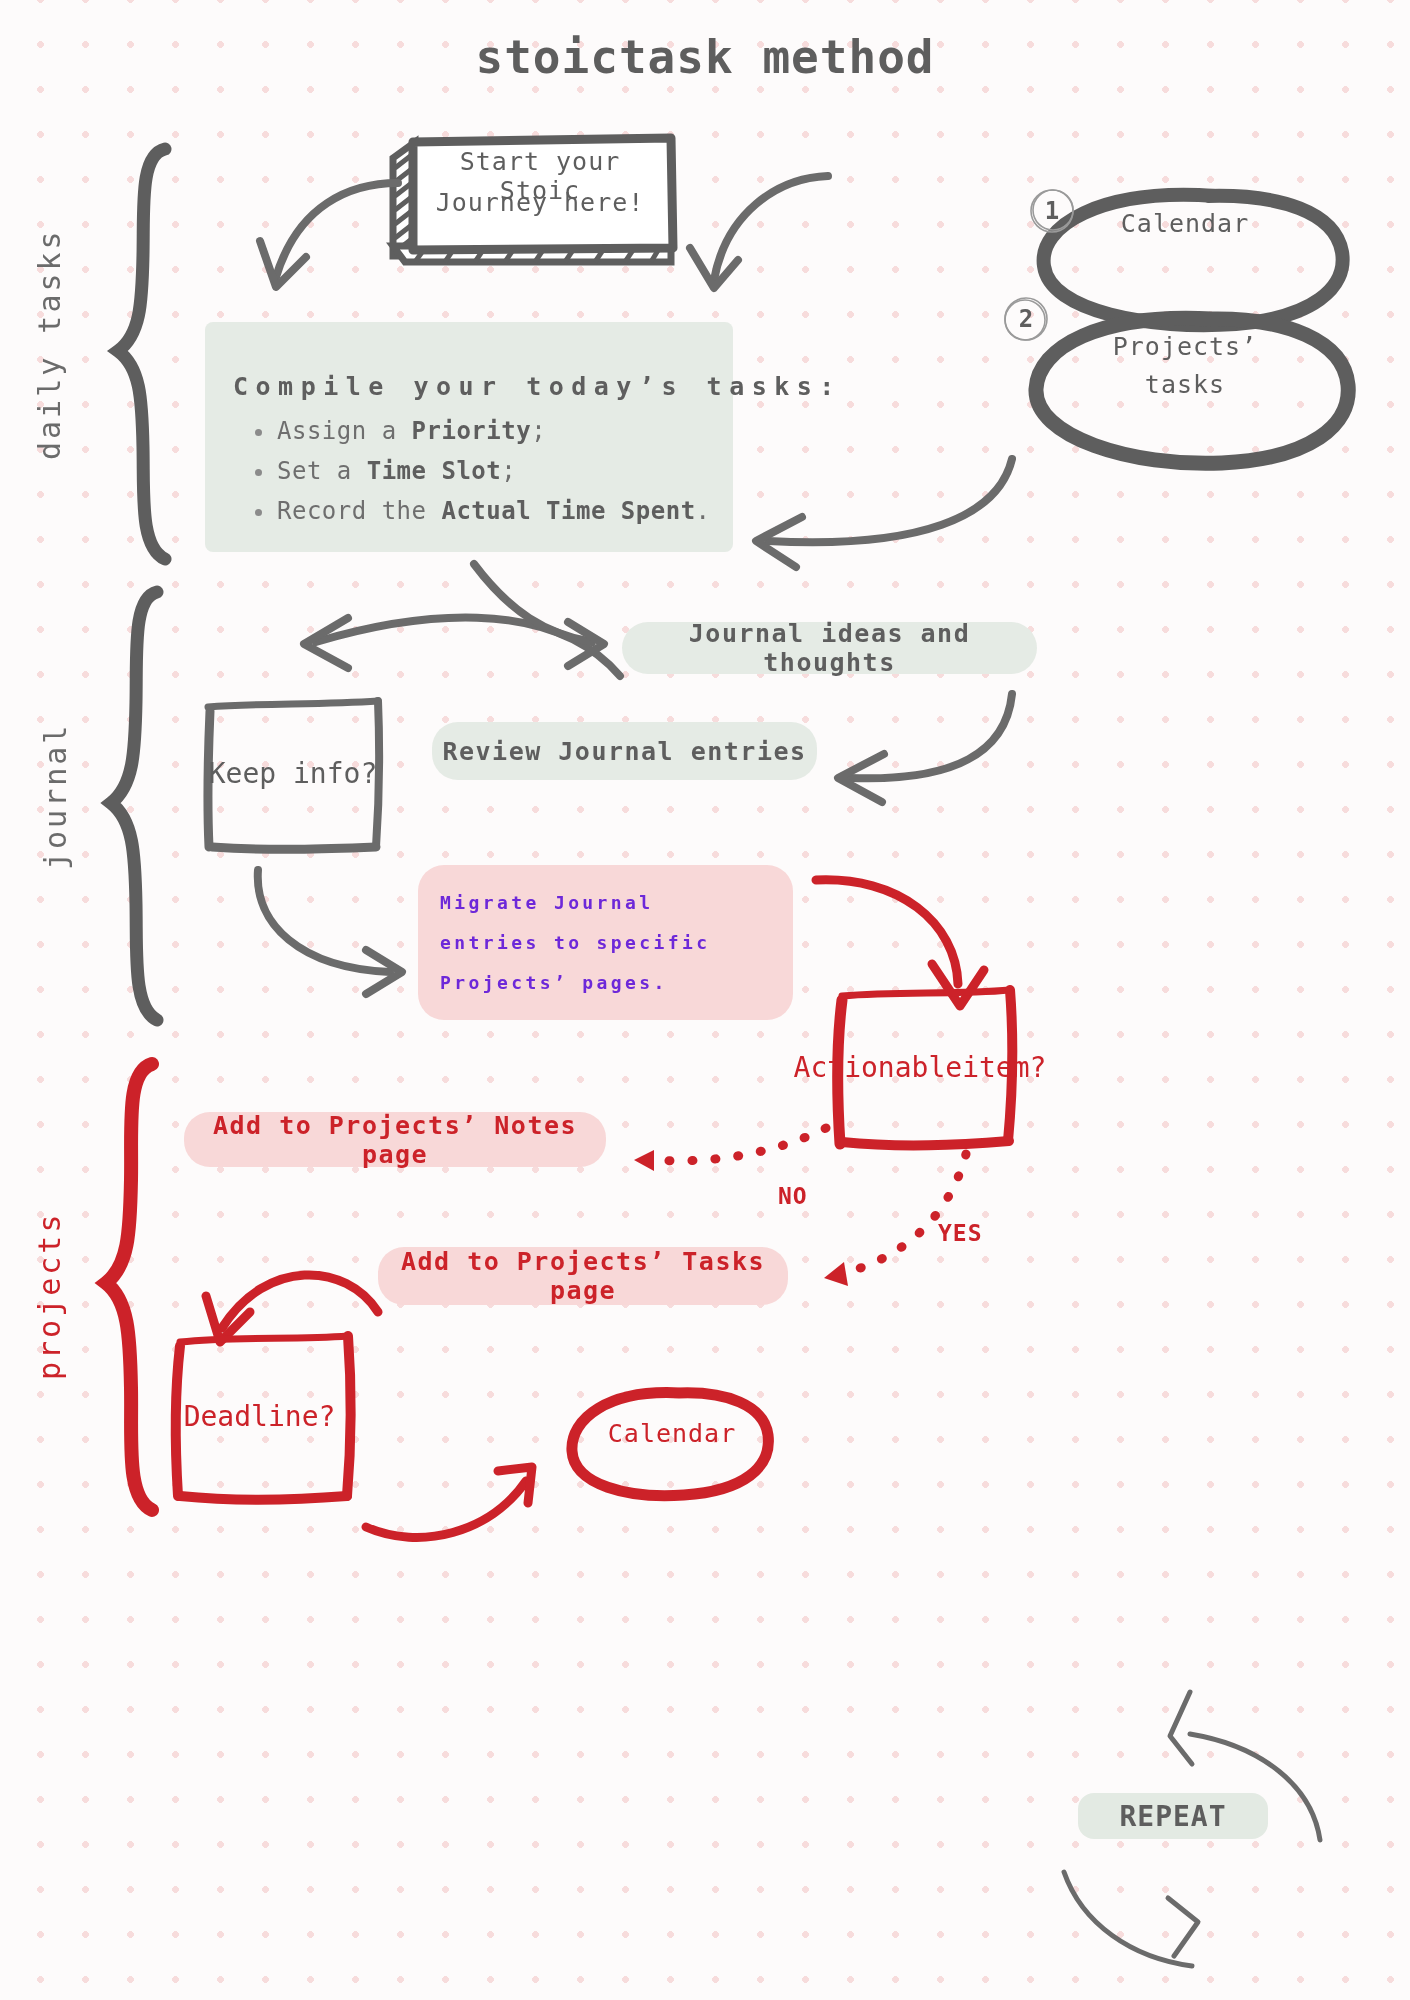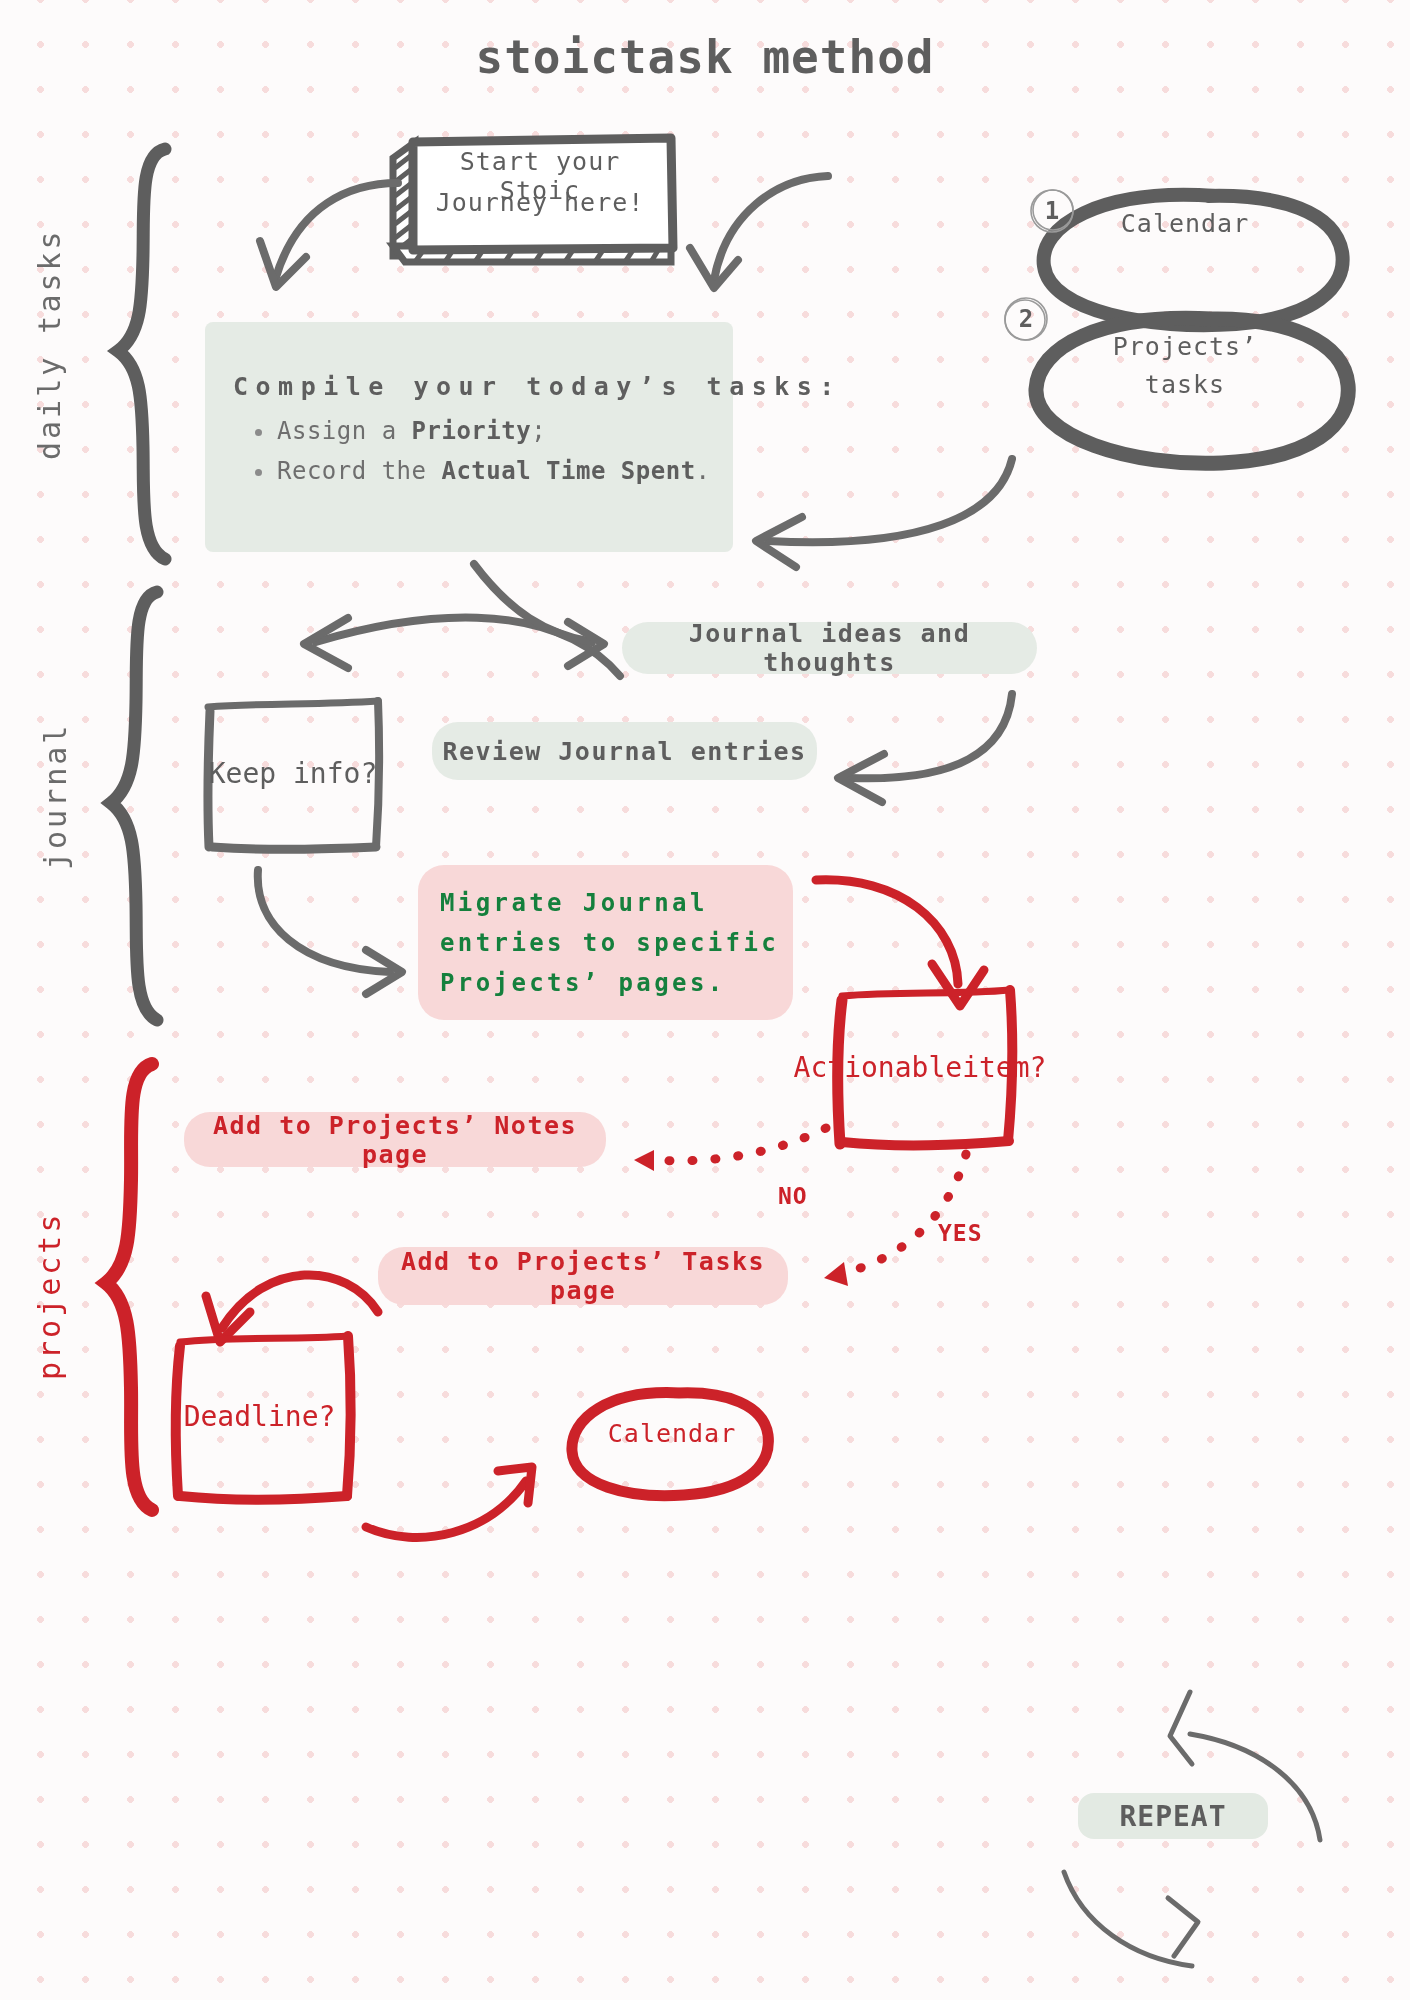"Set a Time Slot;" li { html: none -> <li><span>Set a </span><b>Time Slot</b><span>;</span></li> }
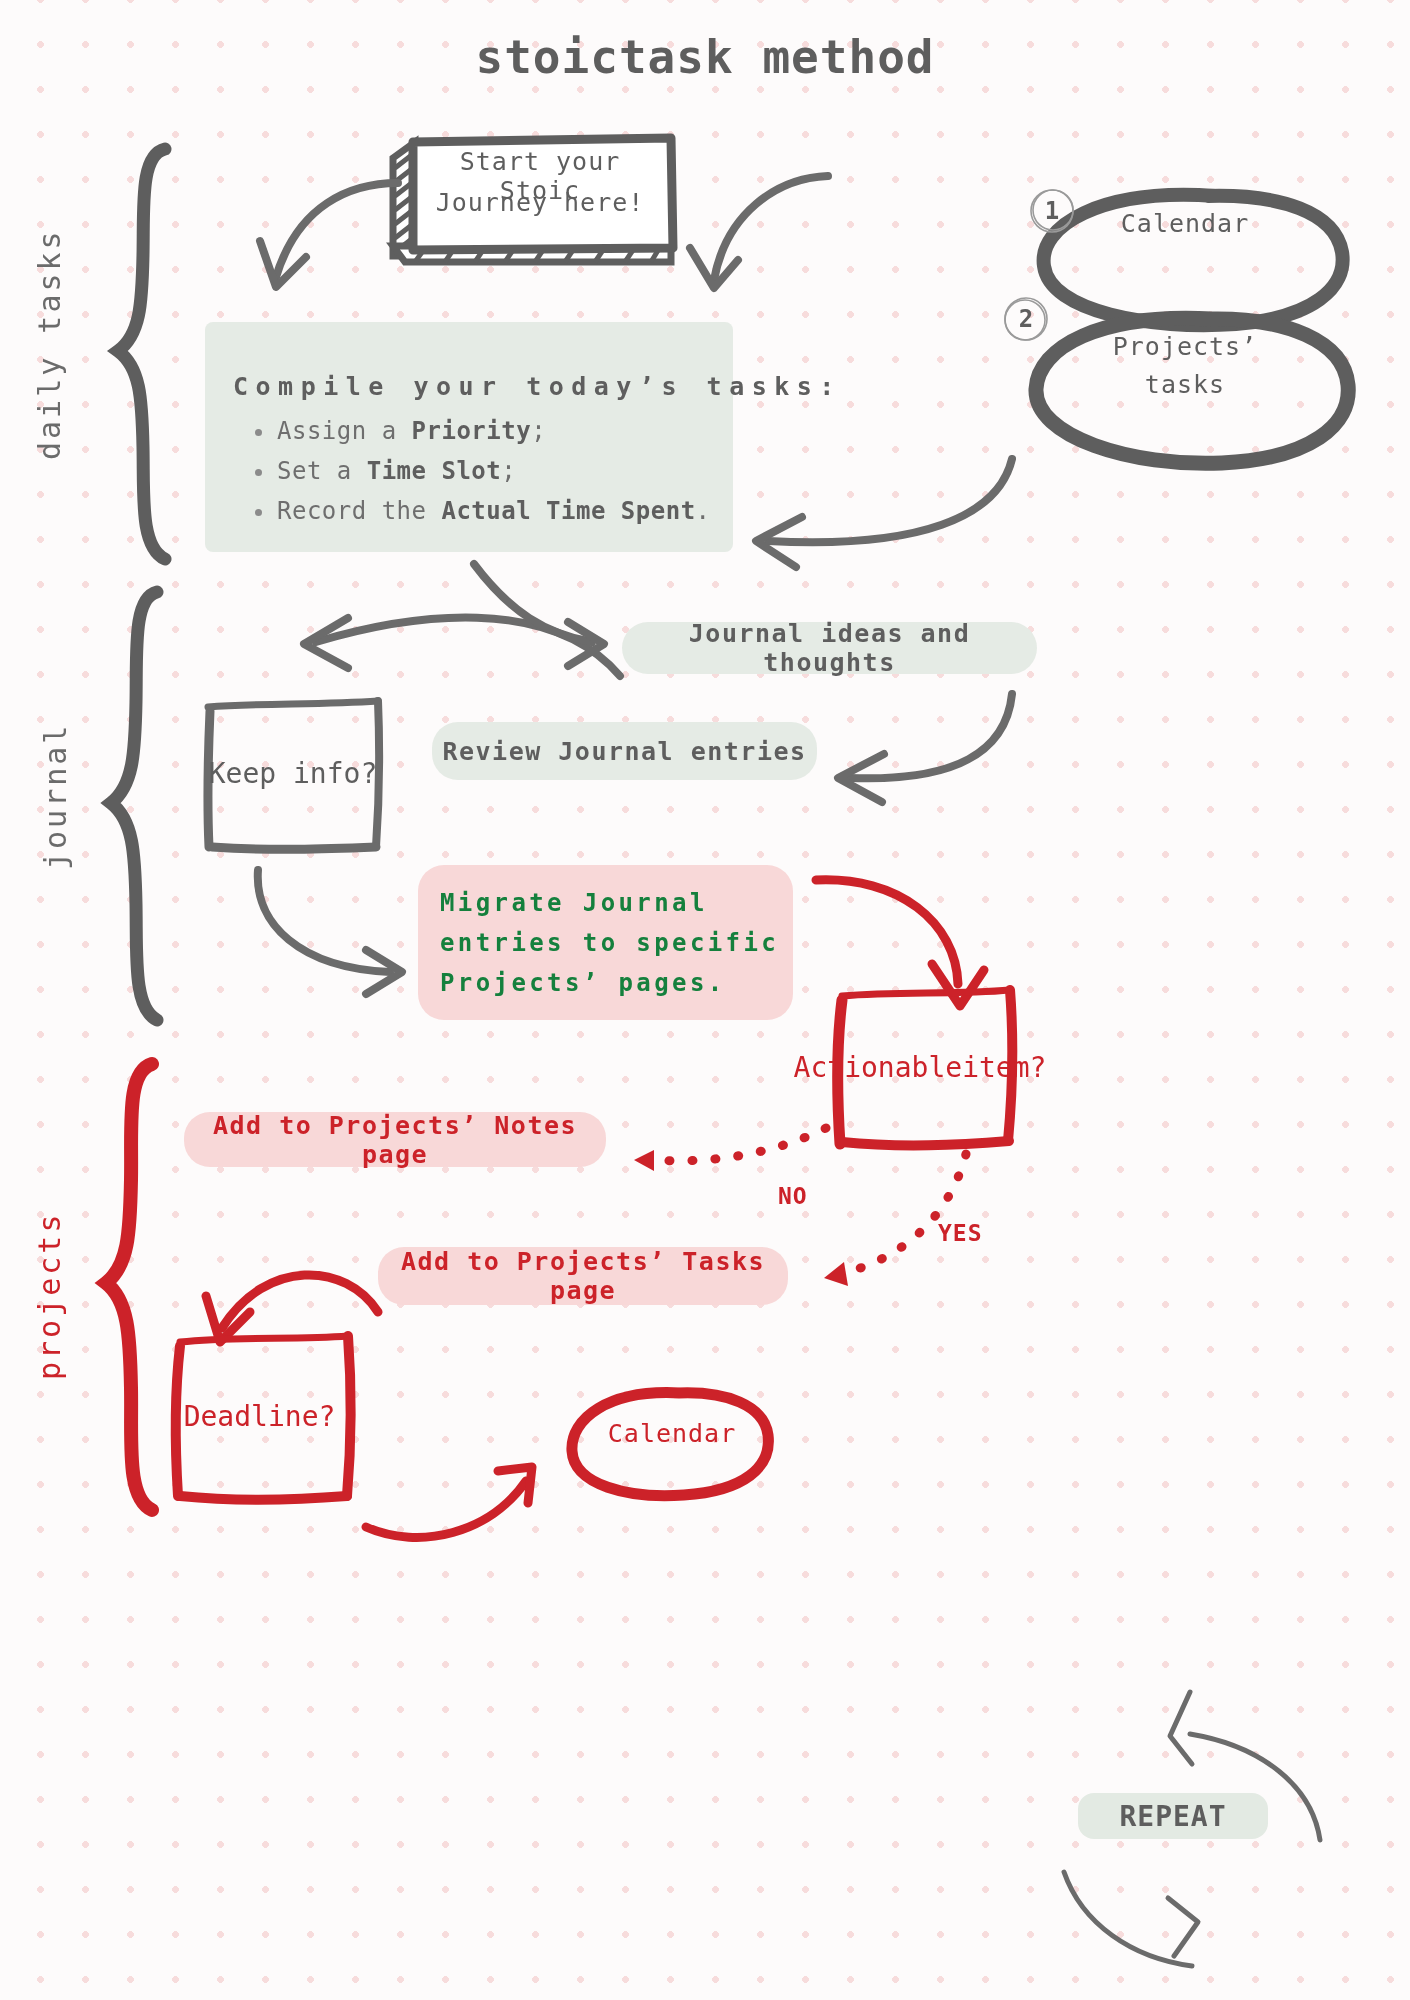"Migrate Journal" #migrate-box p { color: #15803d -> #6d28d9; font-size: 24px -> 18px }
